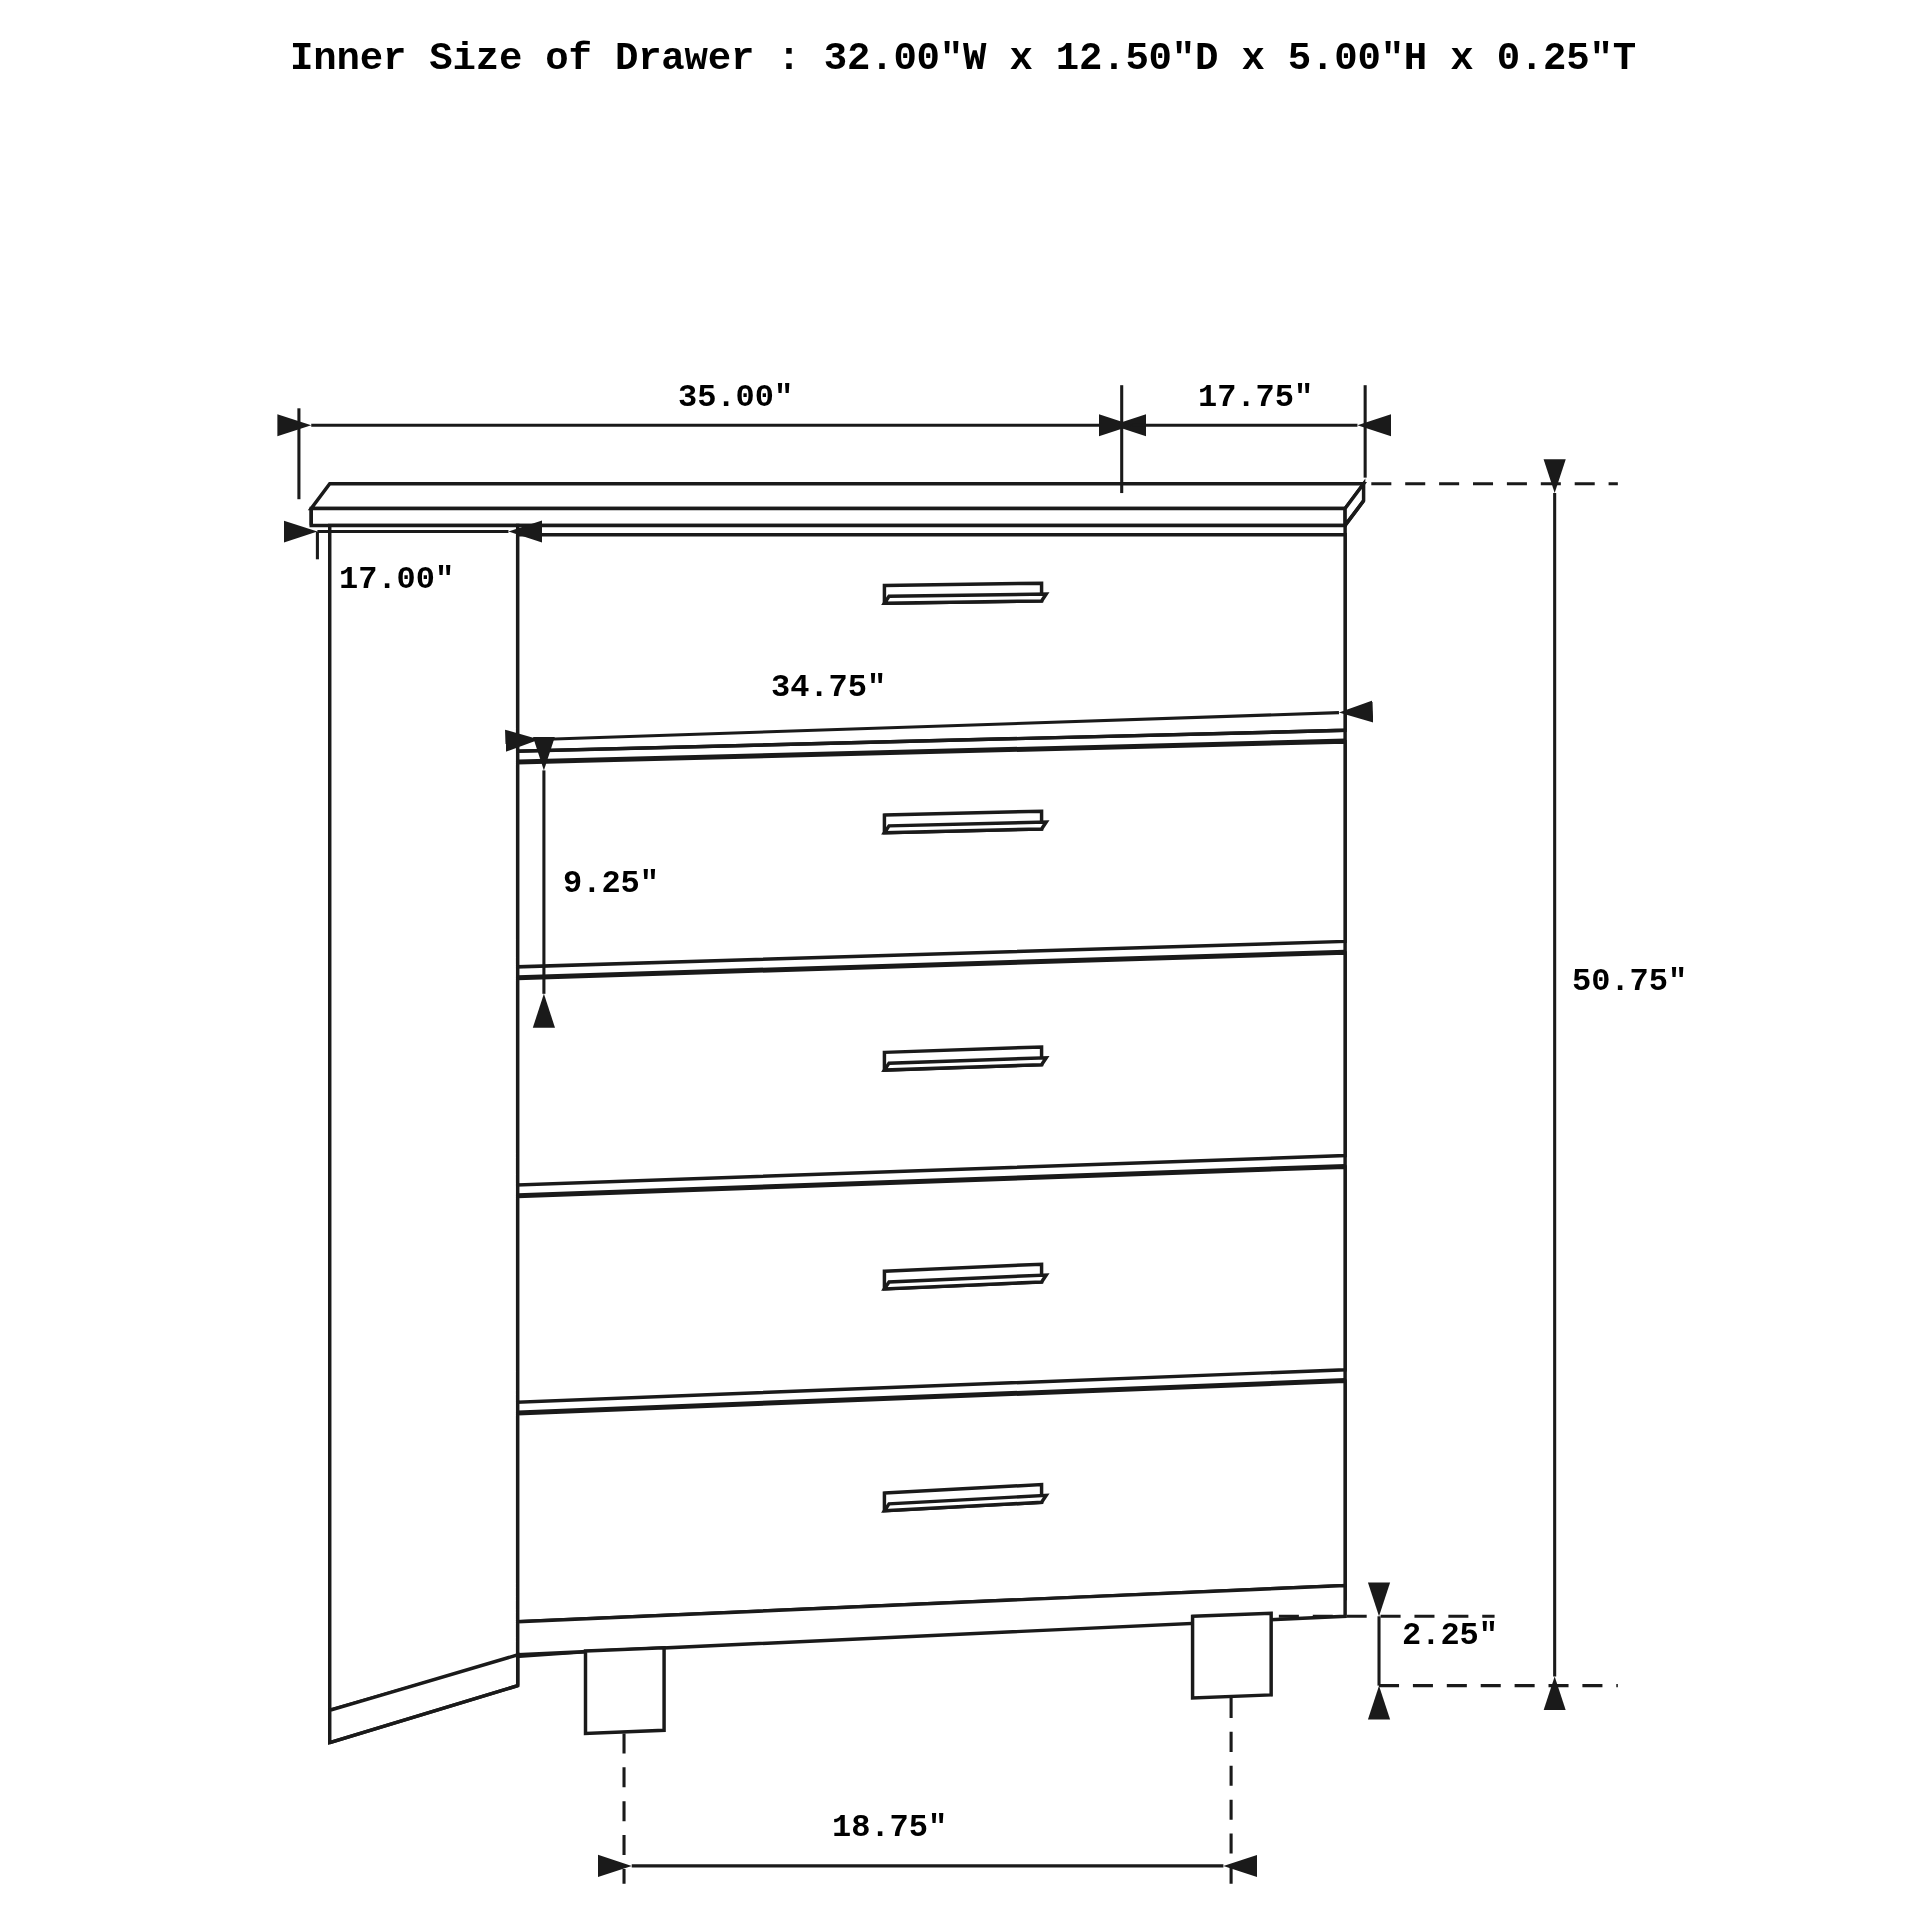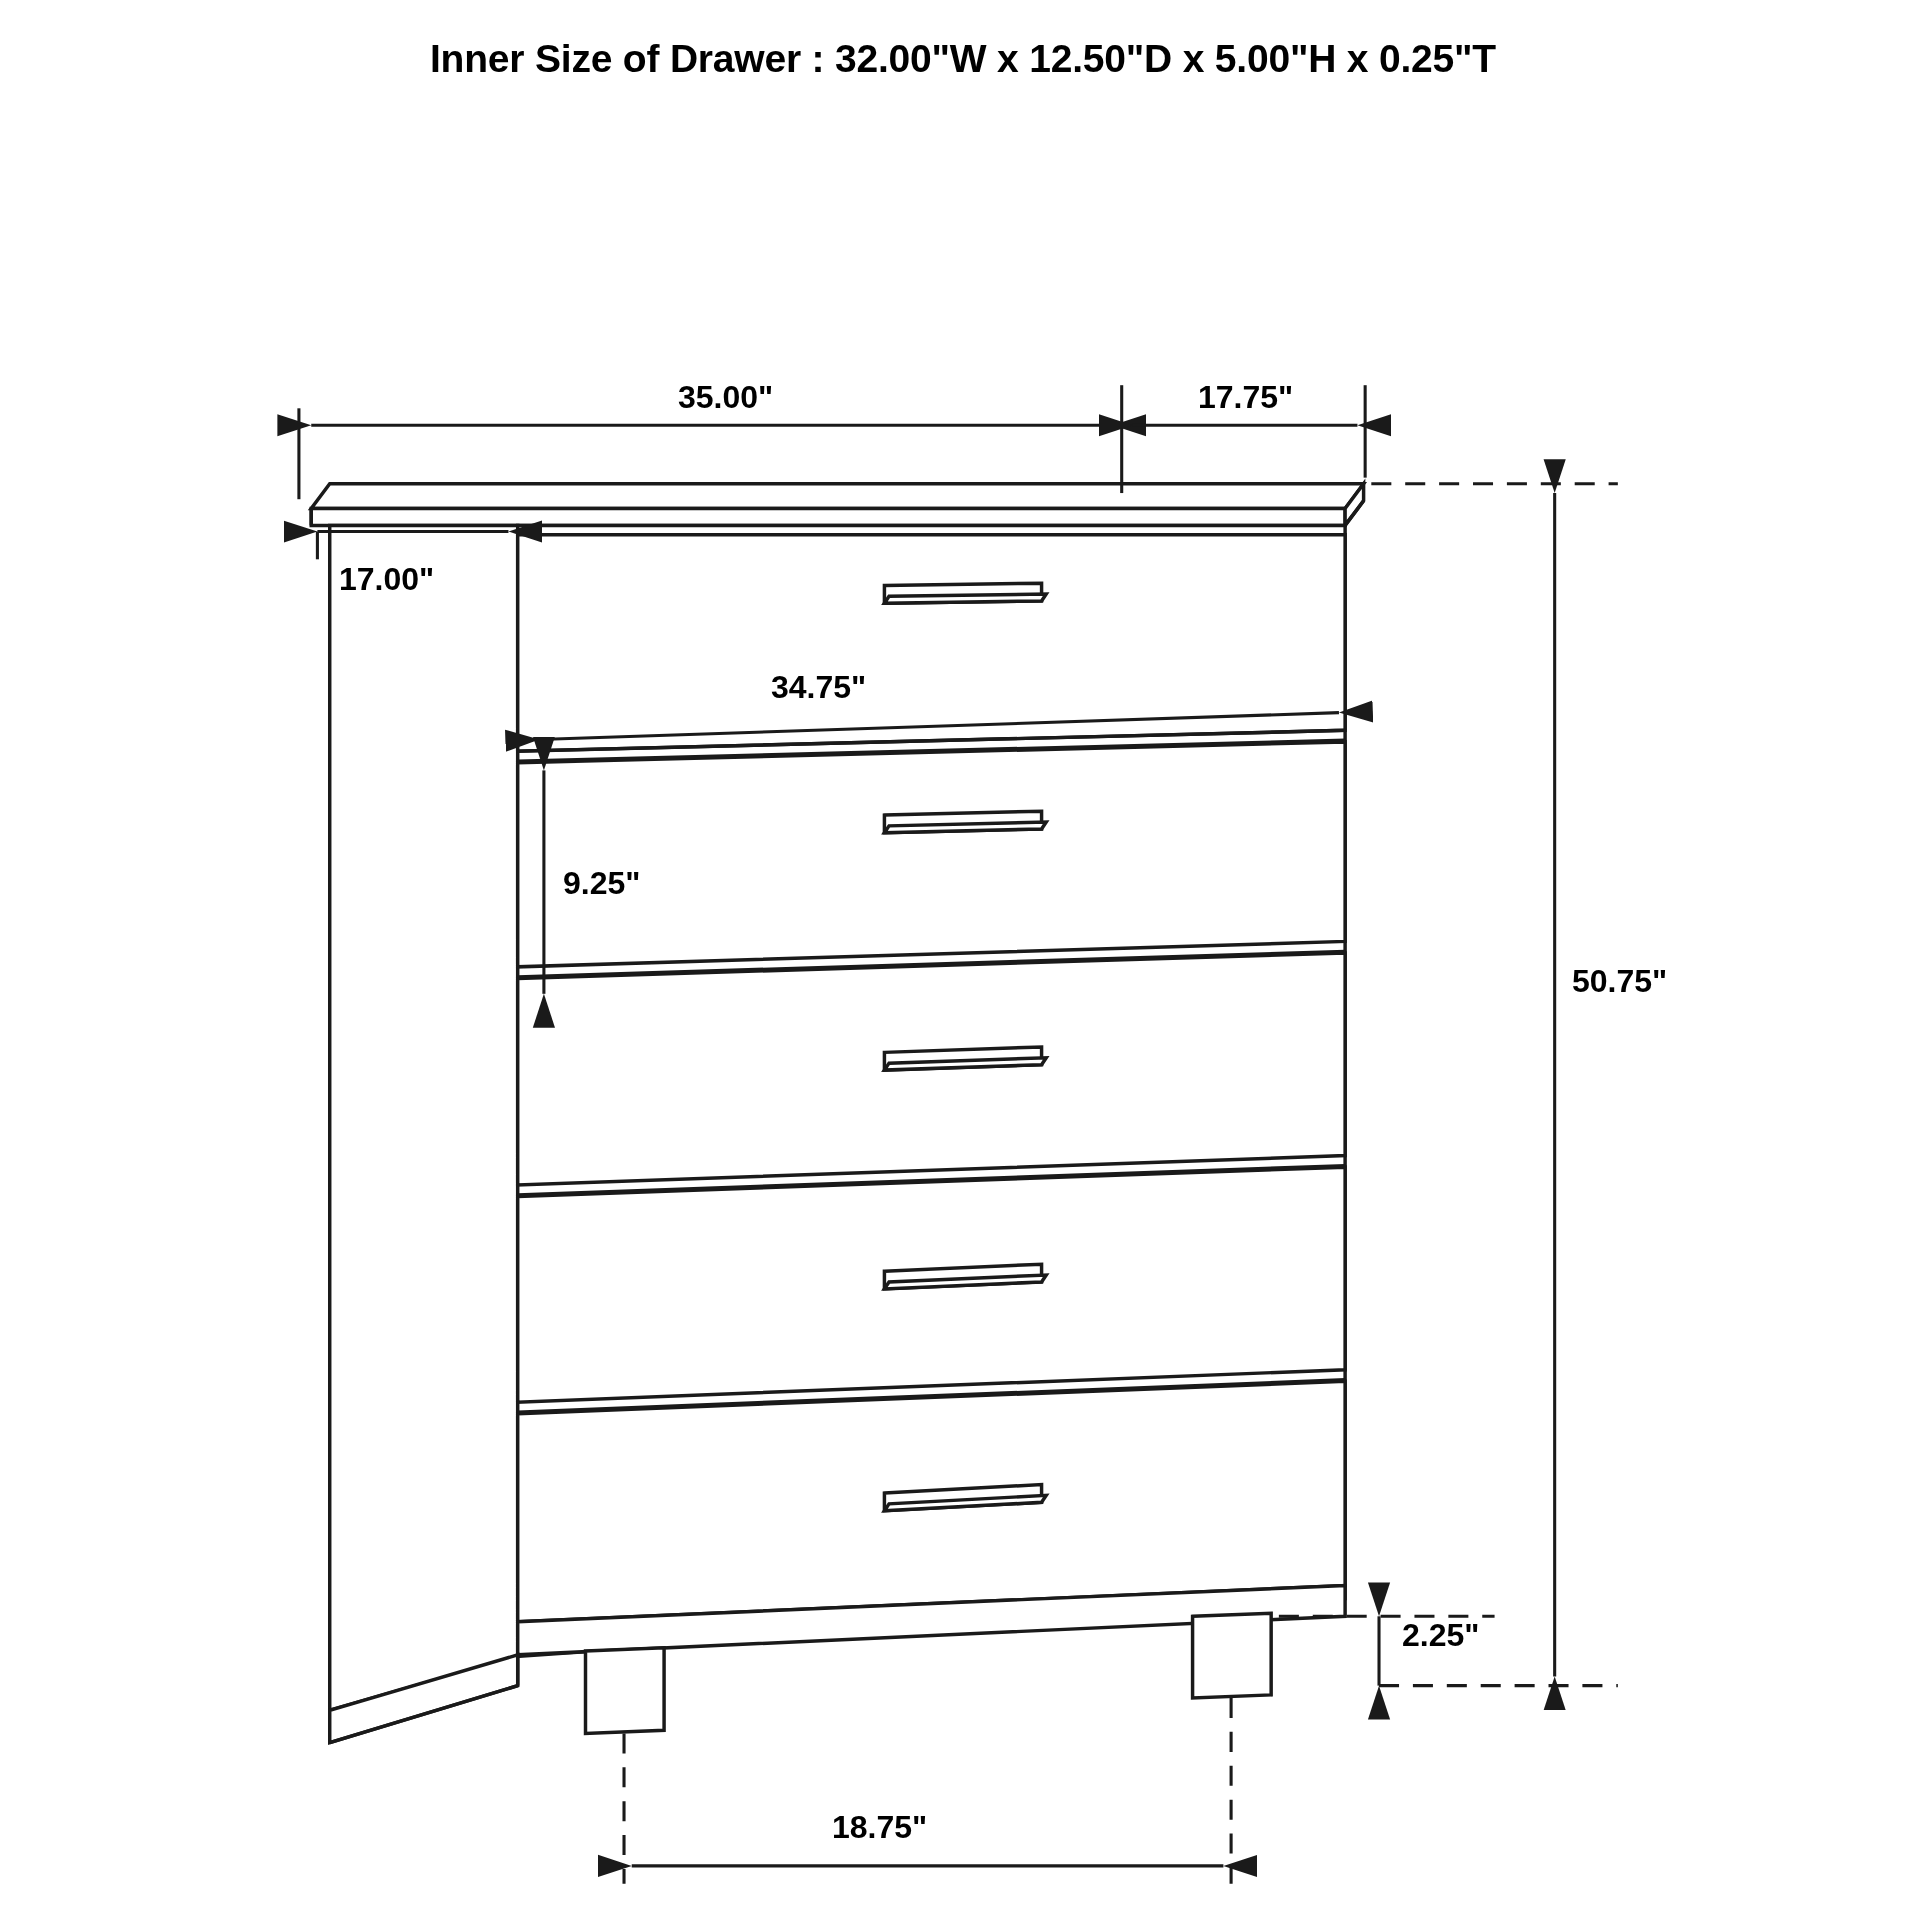"Inner Size of Drawer :" #stage { font-family: none -> Liberation Mono, monospace }
